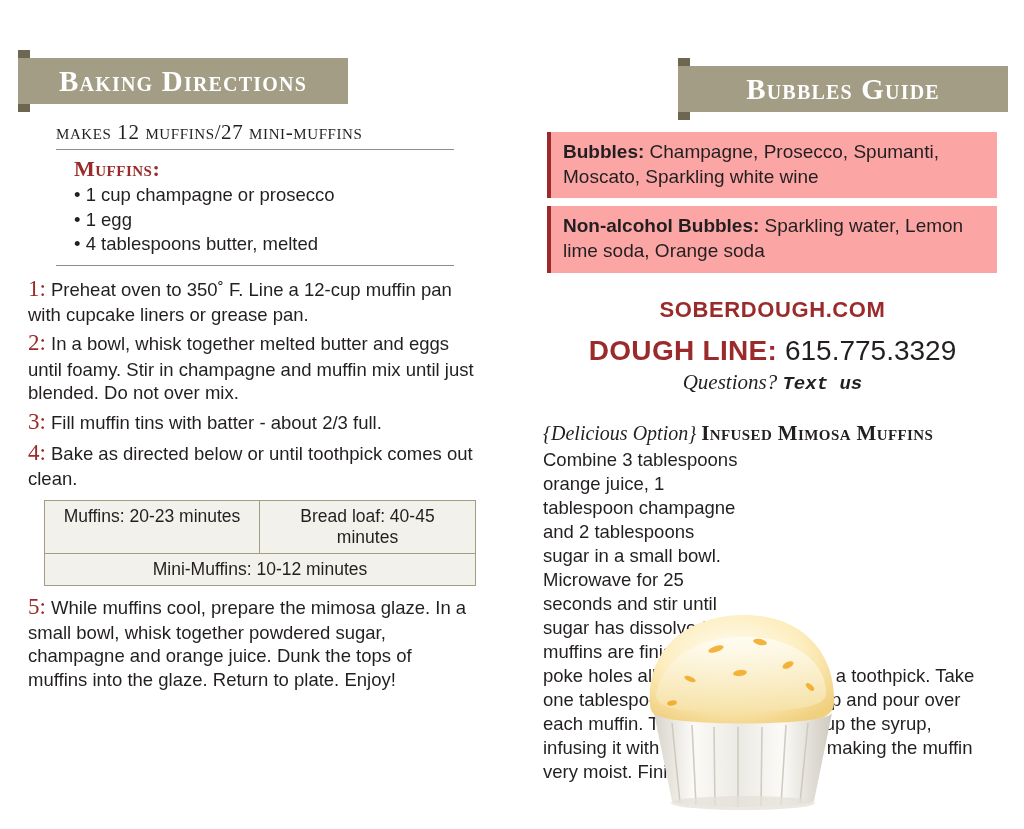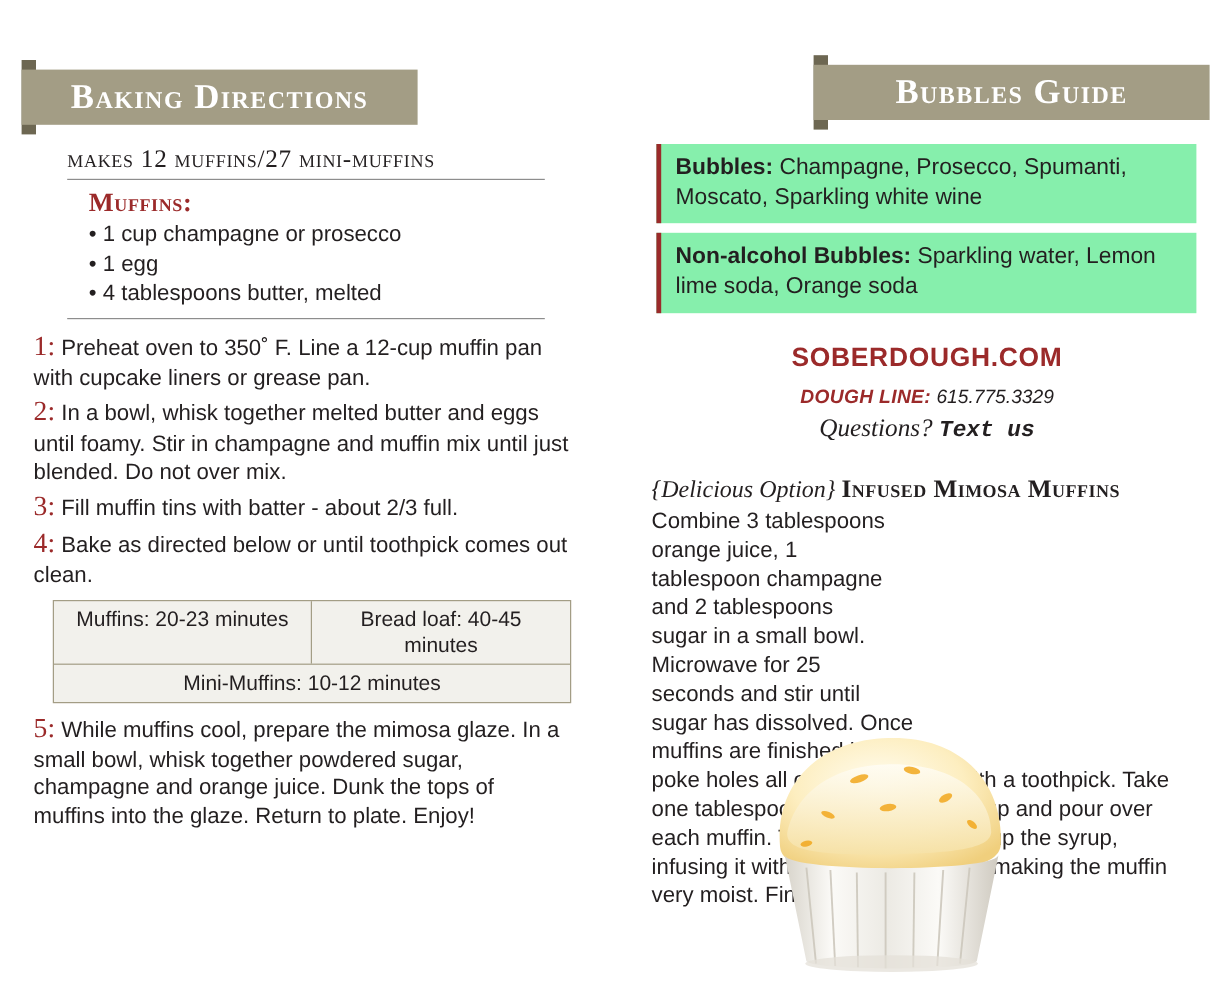"Bubbles Guide" .col-right { top: 46px -> 58px }
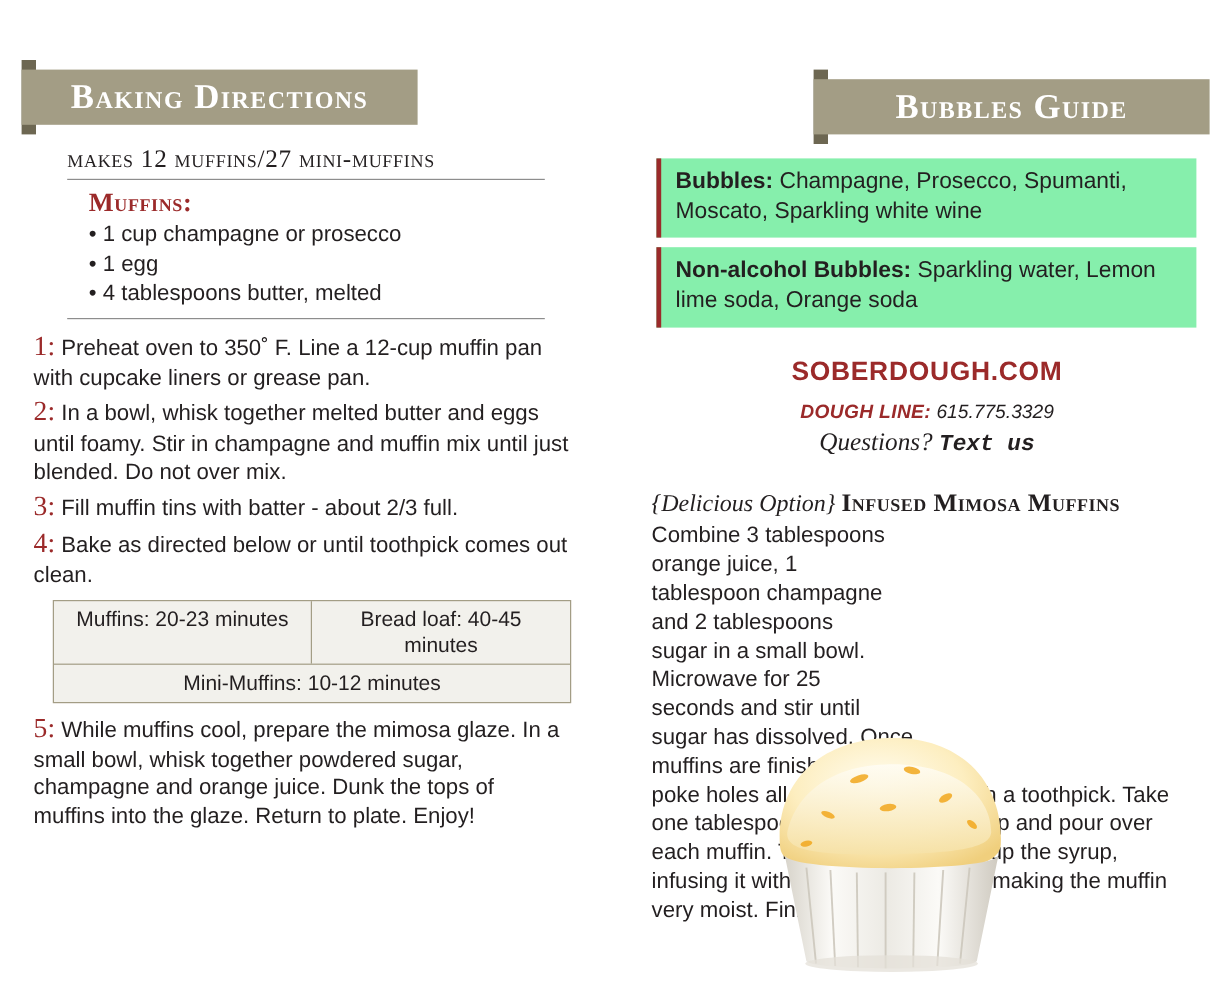"Bubbles: Champagne, Prosecco, Spumanti," .bubble-box { background: #86efac -> #fca5a5 }
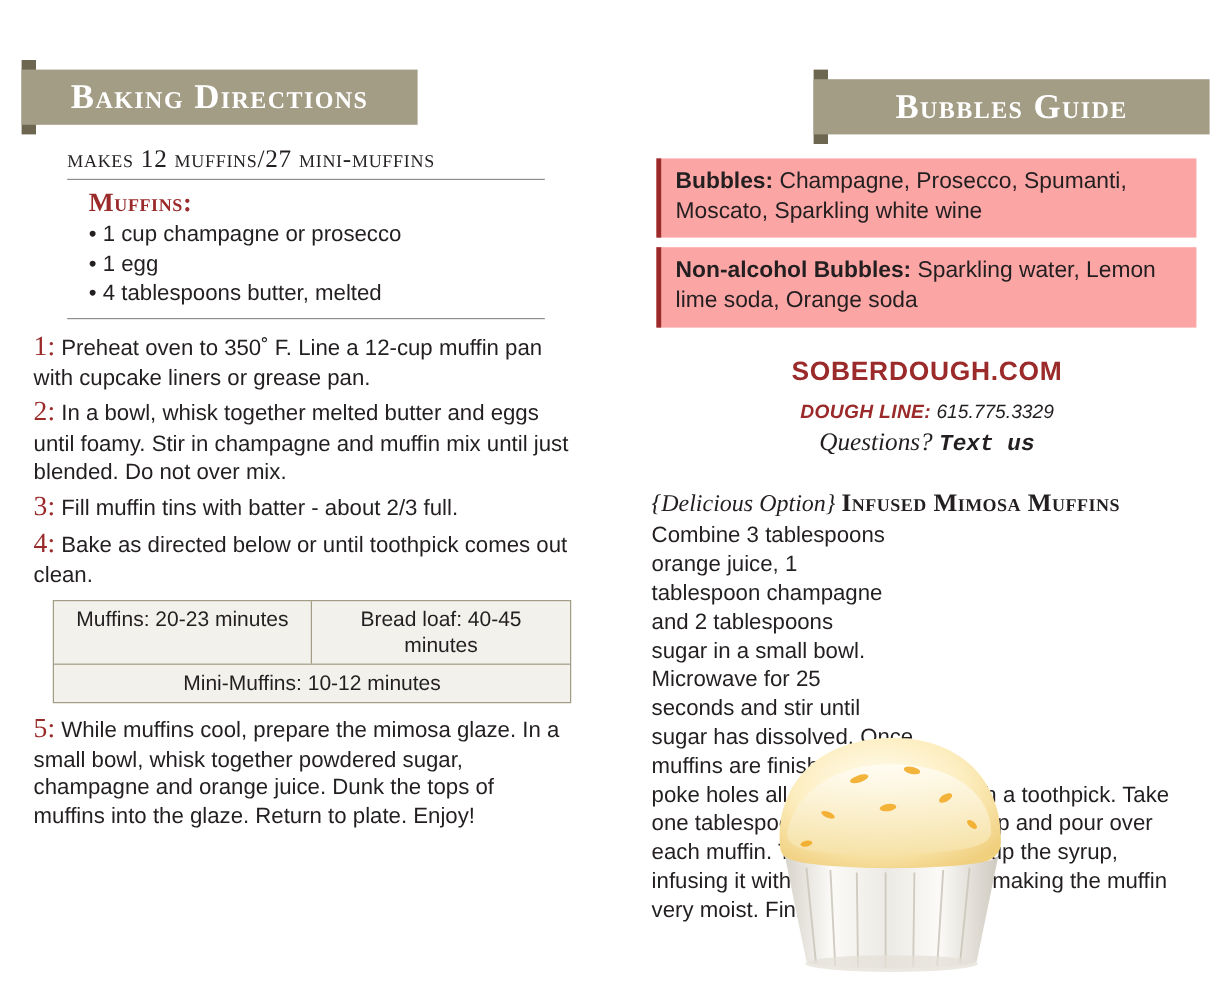"DOUGH LINE: 615.775.3329" .dough-line { font-size: 16px -> 28px; font-style: italic -> none }
